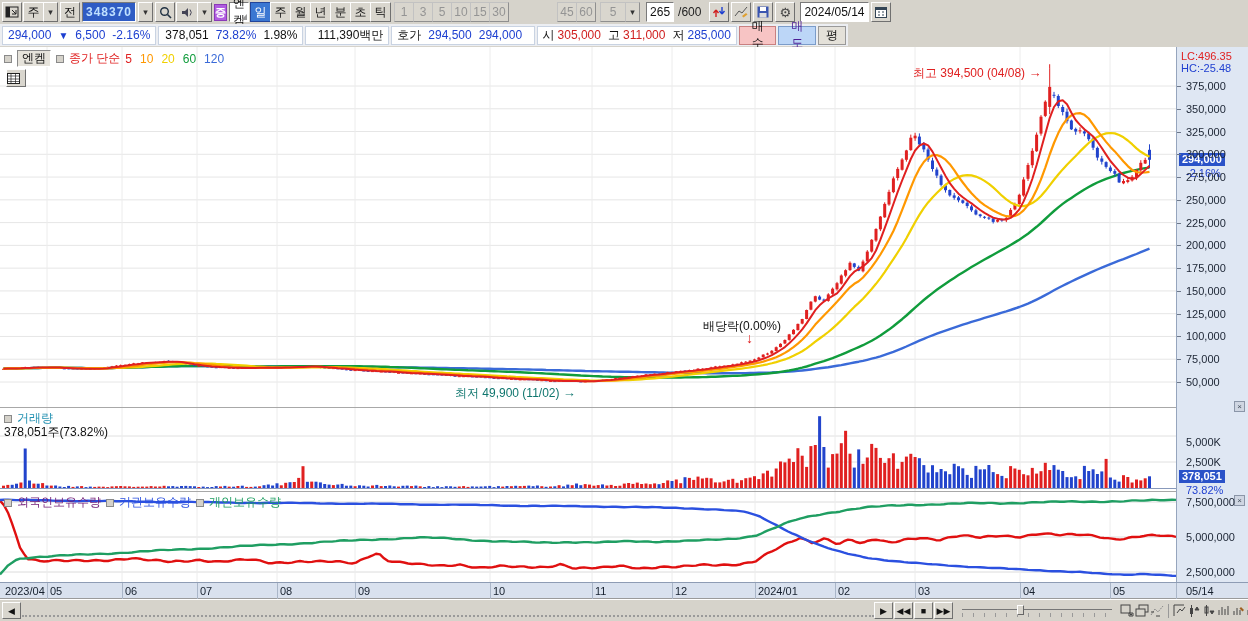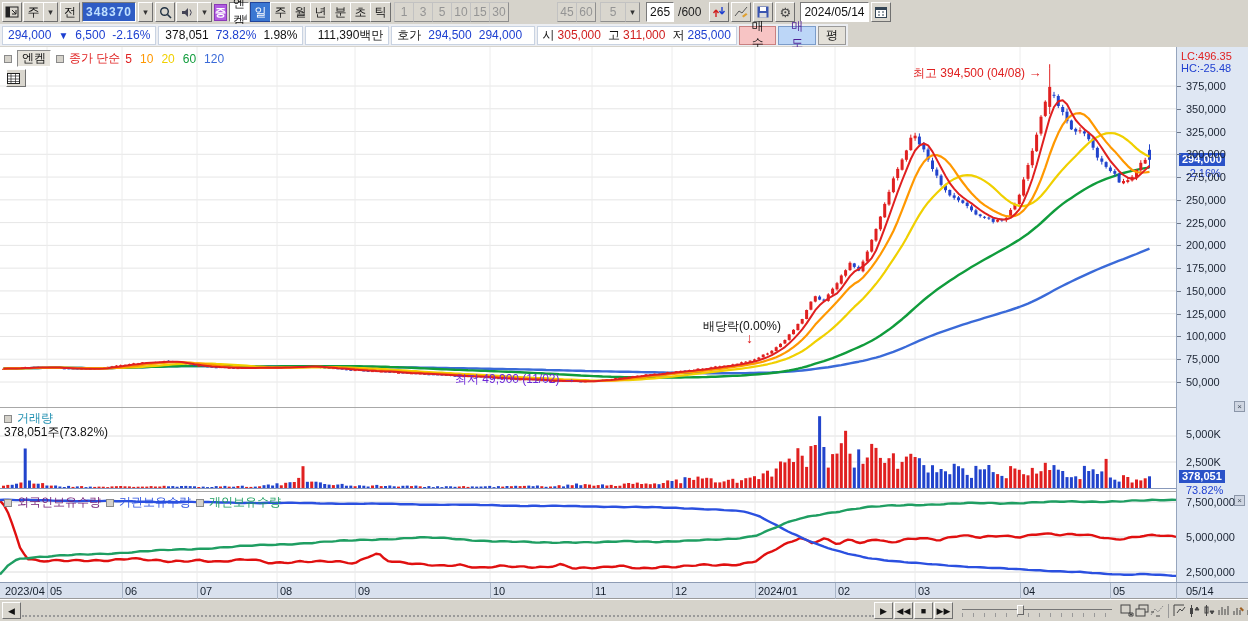"최저 49,900 (11/02) →" div.anno { color: #6d28d9 -> #0f766e; top: 324px -> 338px }
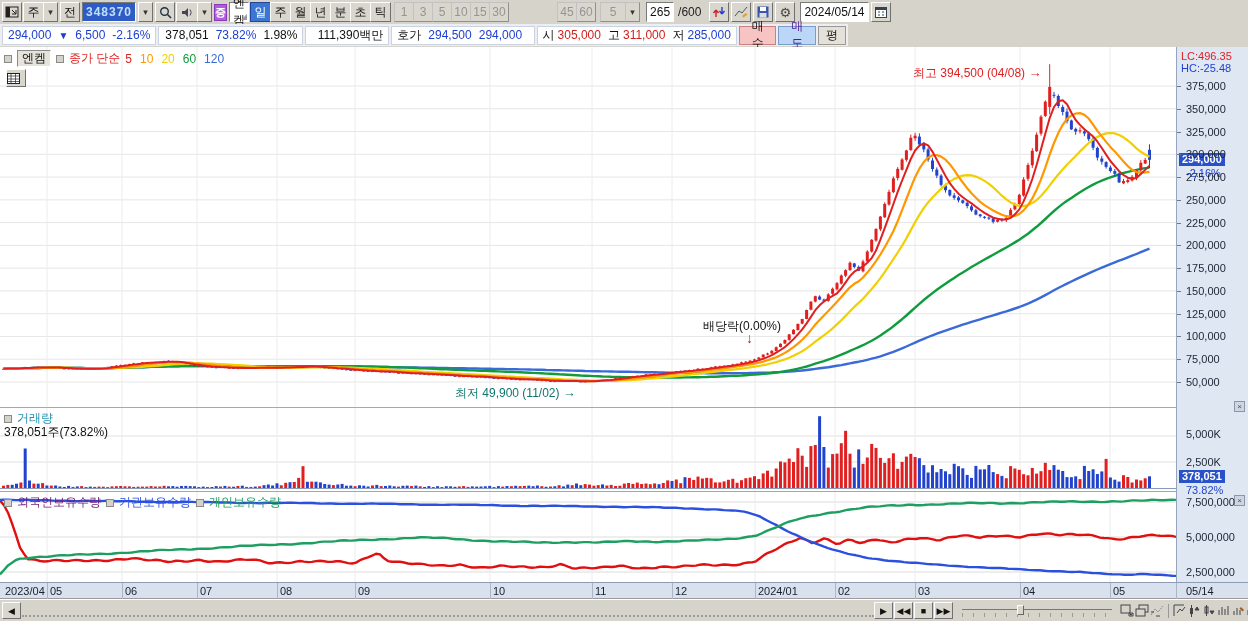"5,000K" div.alab { top: 381px -> 389px }
